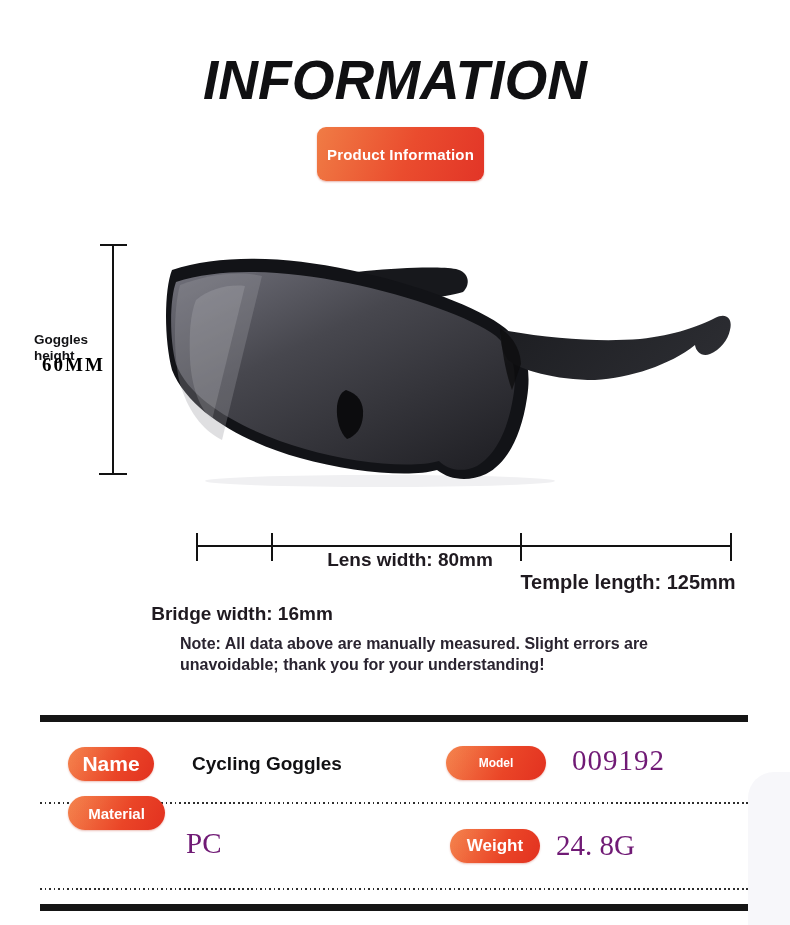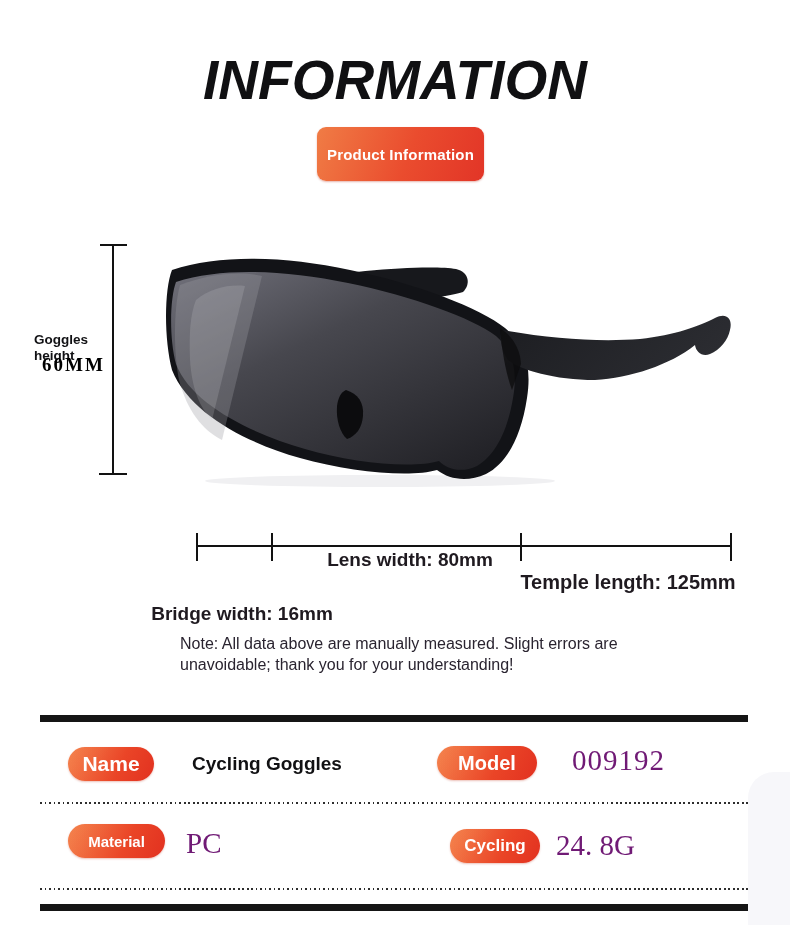"Note: All data above are" .note { font-weight: normal -> bold }
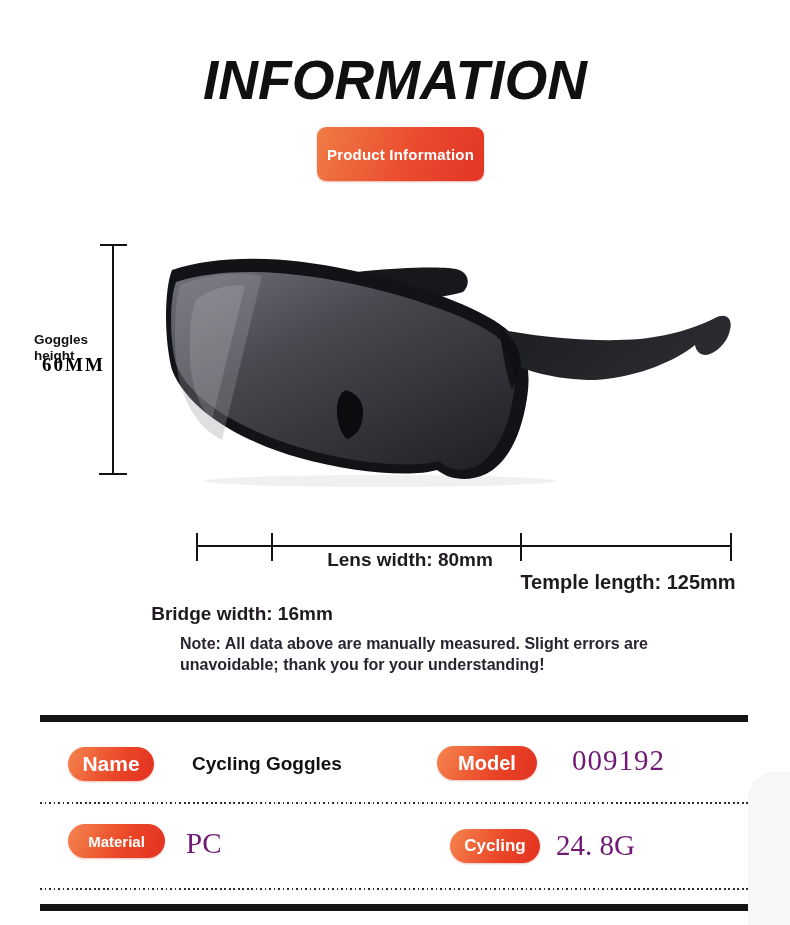"Model" .pill-model { font-size: 20px -> 12px; left: 437px -> 446px }
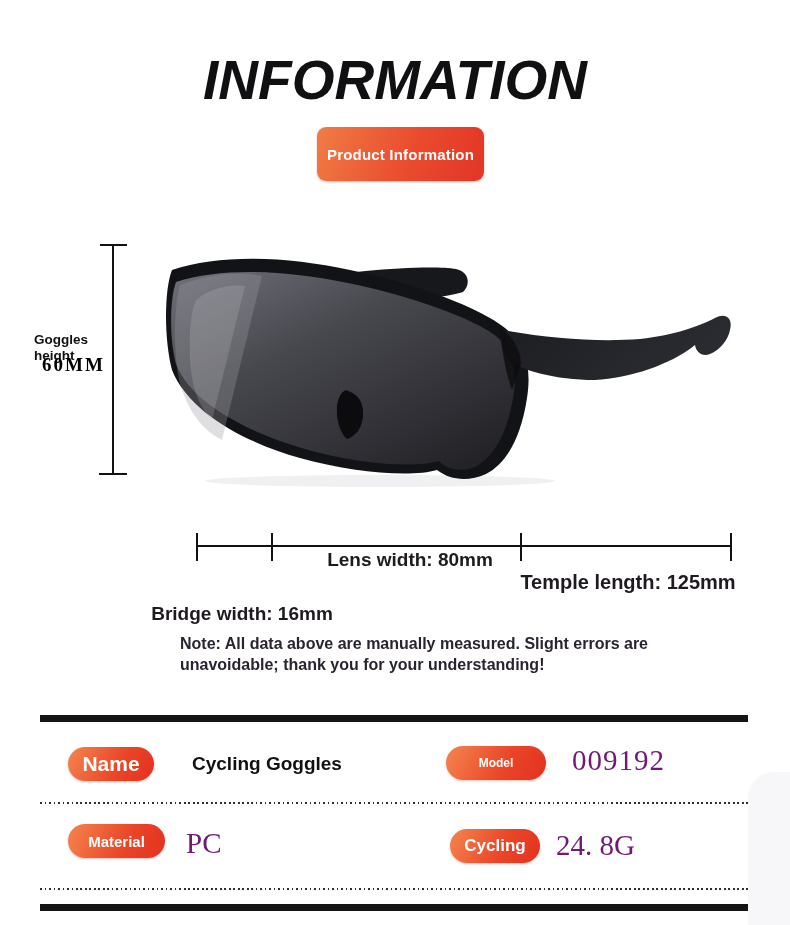"Material" .pill-material { top: 824px -> 796px }
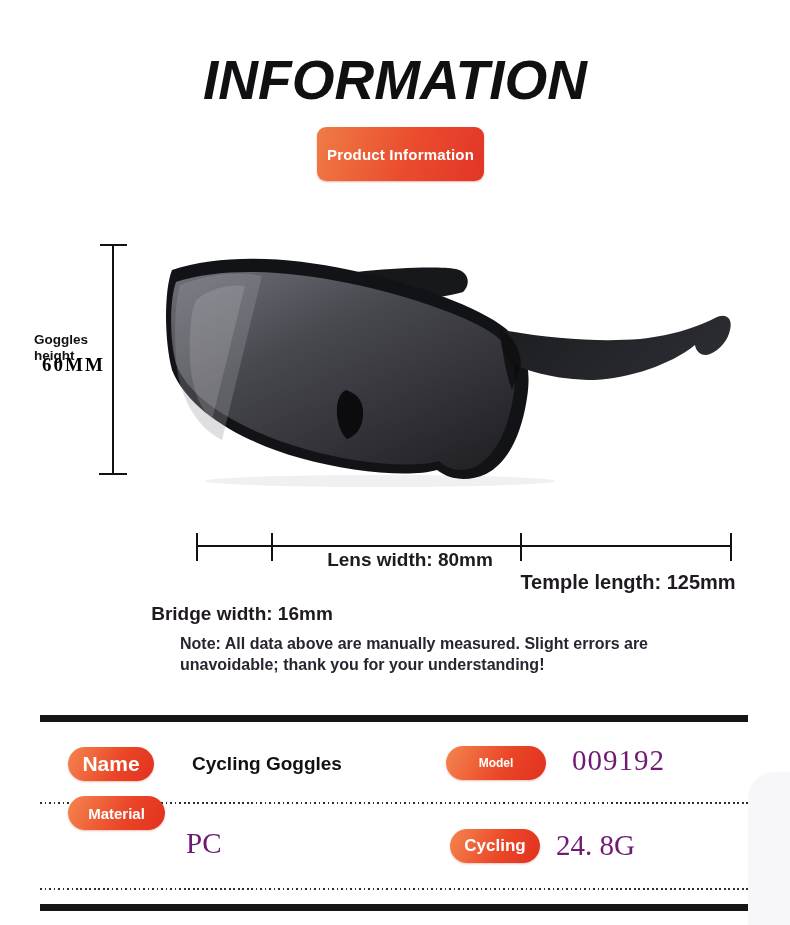"Cycling" span { text: Cycling -> Weight }
